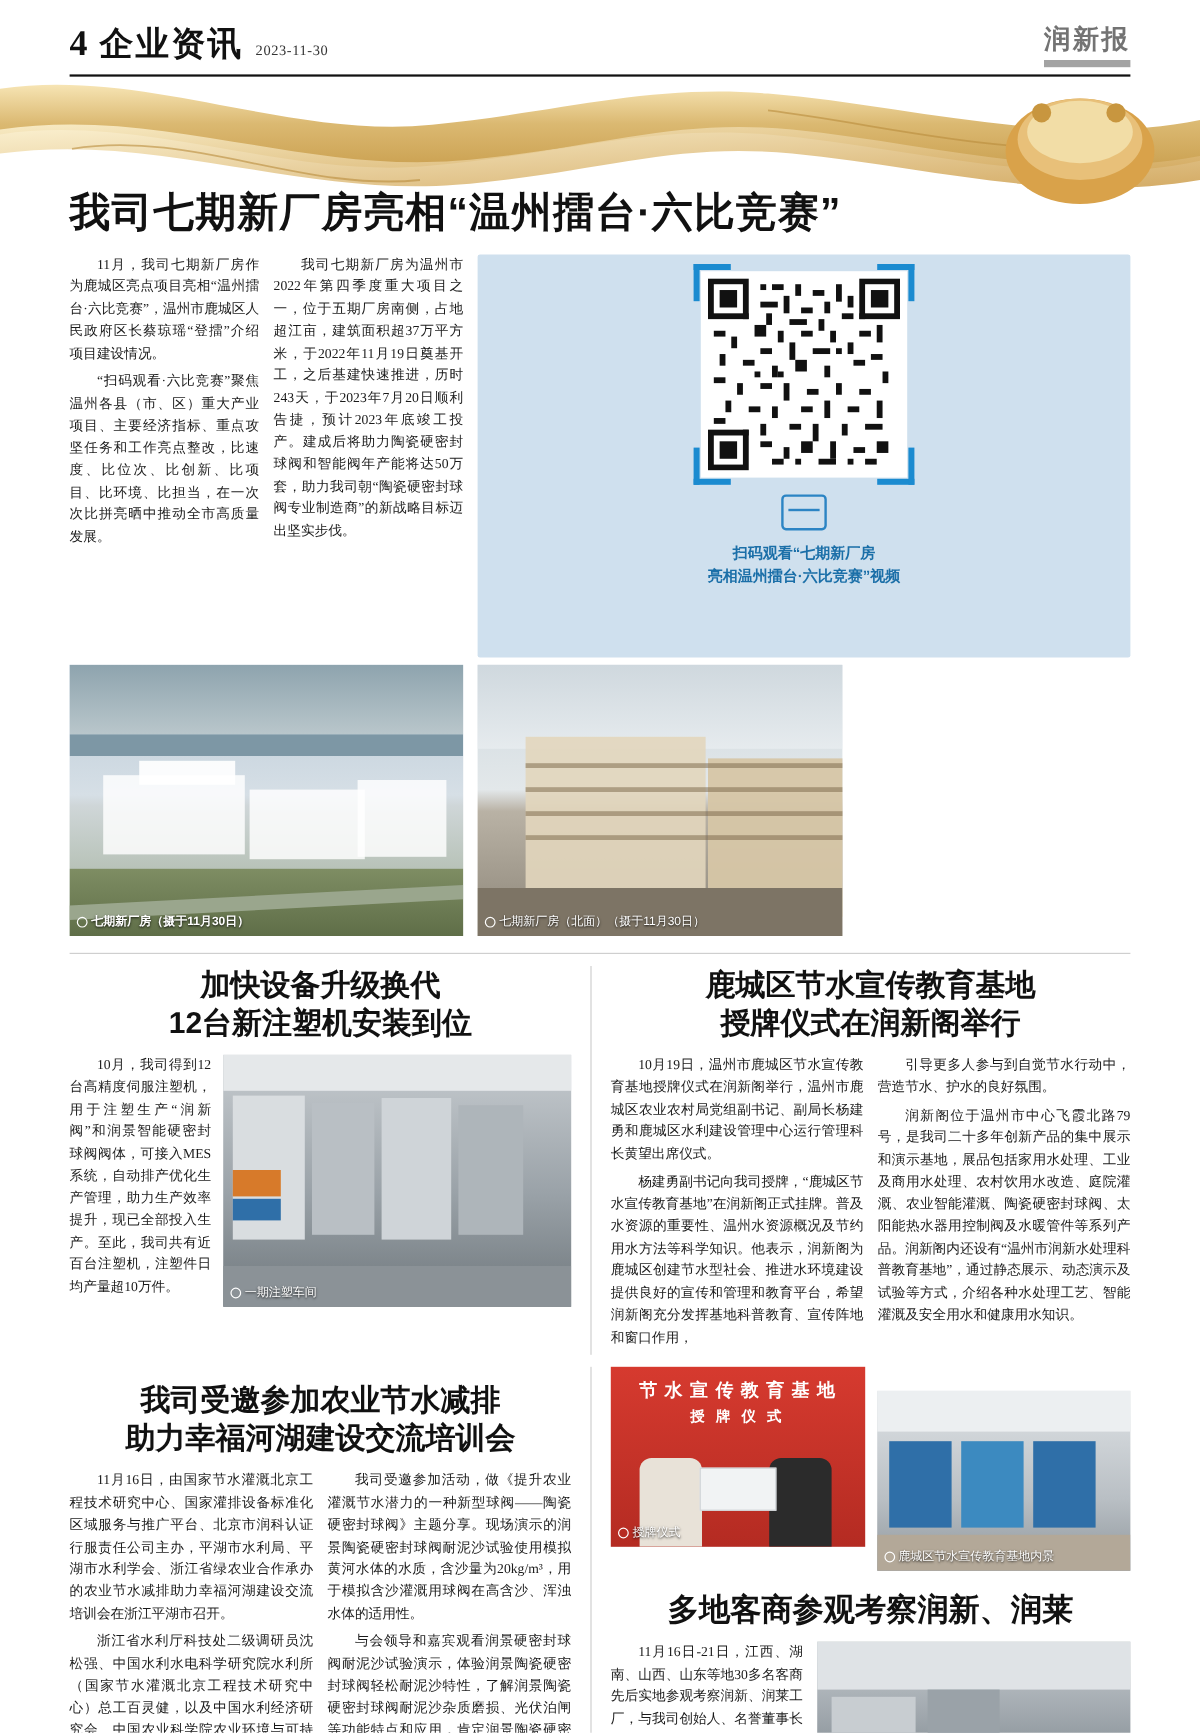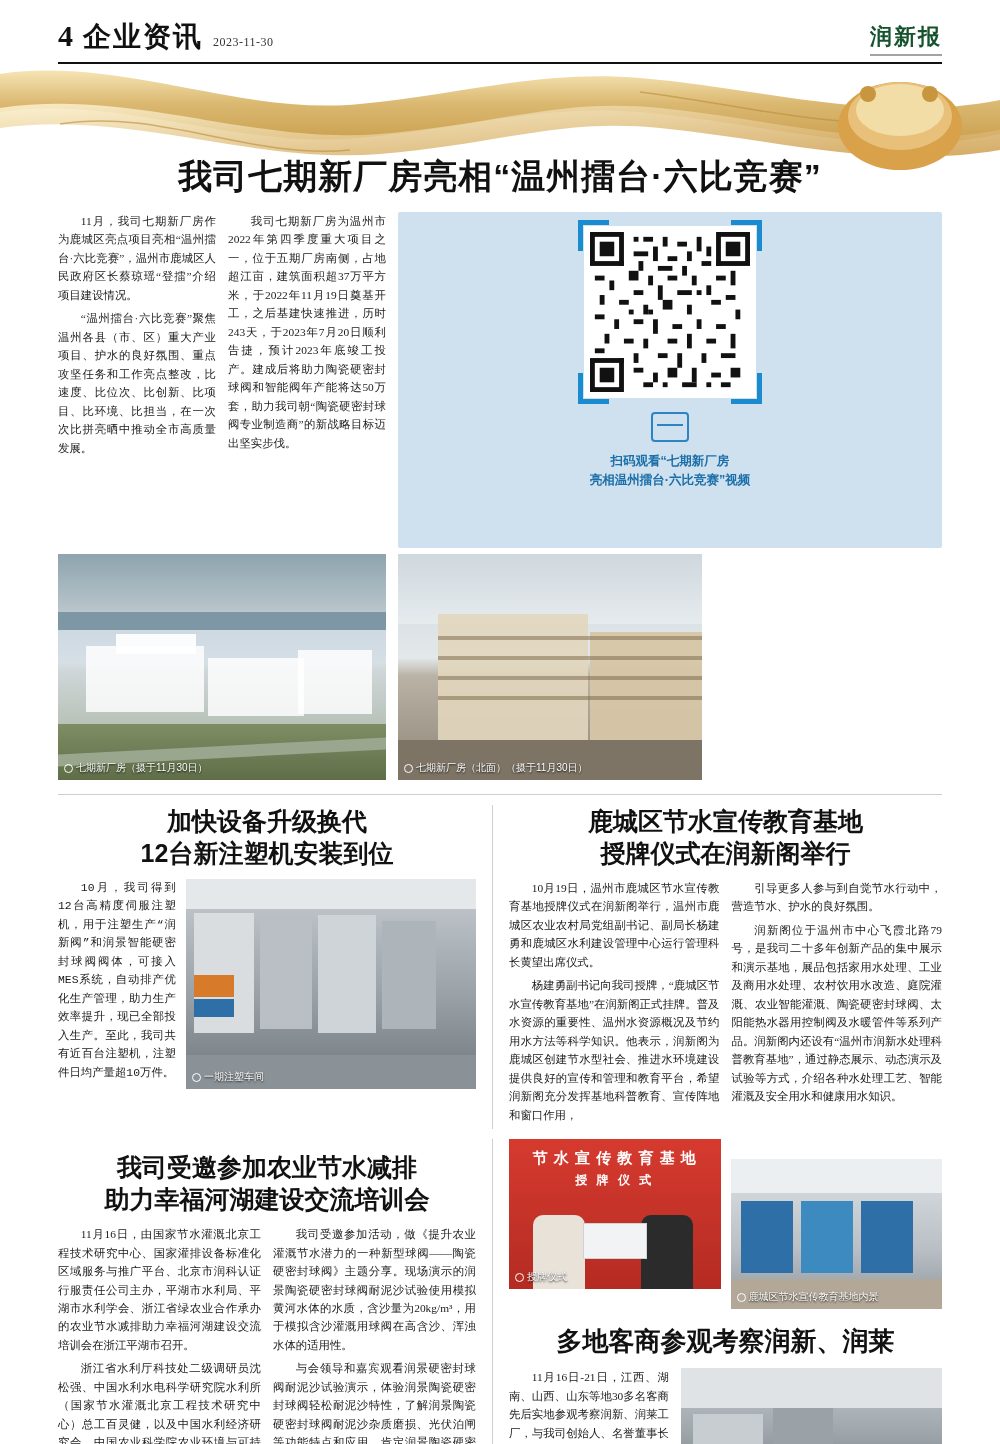"润新报" .paper-logo { border-bottom: 2px solid #a3a3a3 -> 6px solid #a3a3a3; color: #14532d -> #737373 }
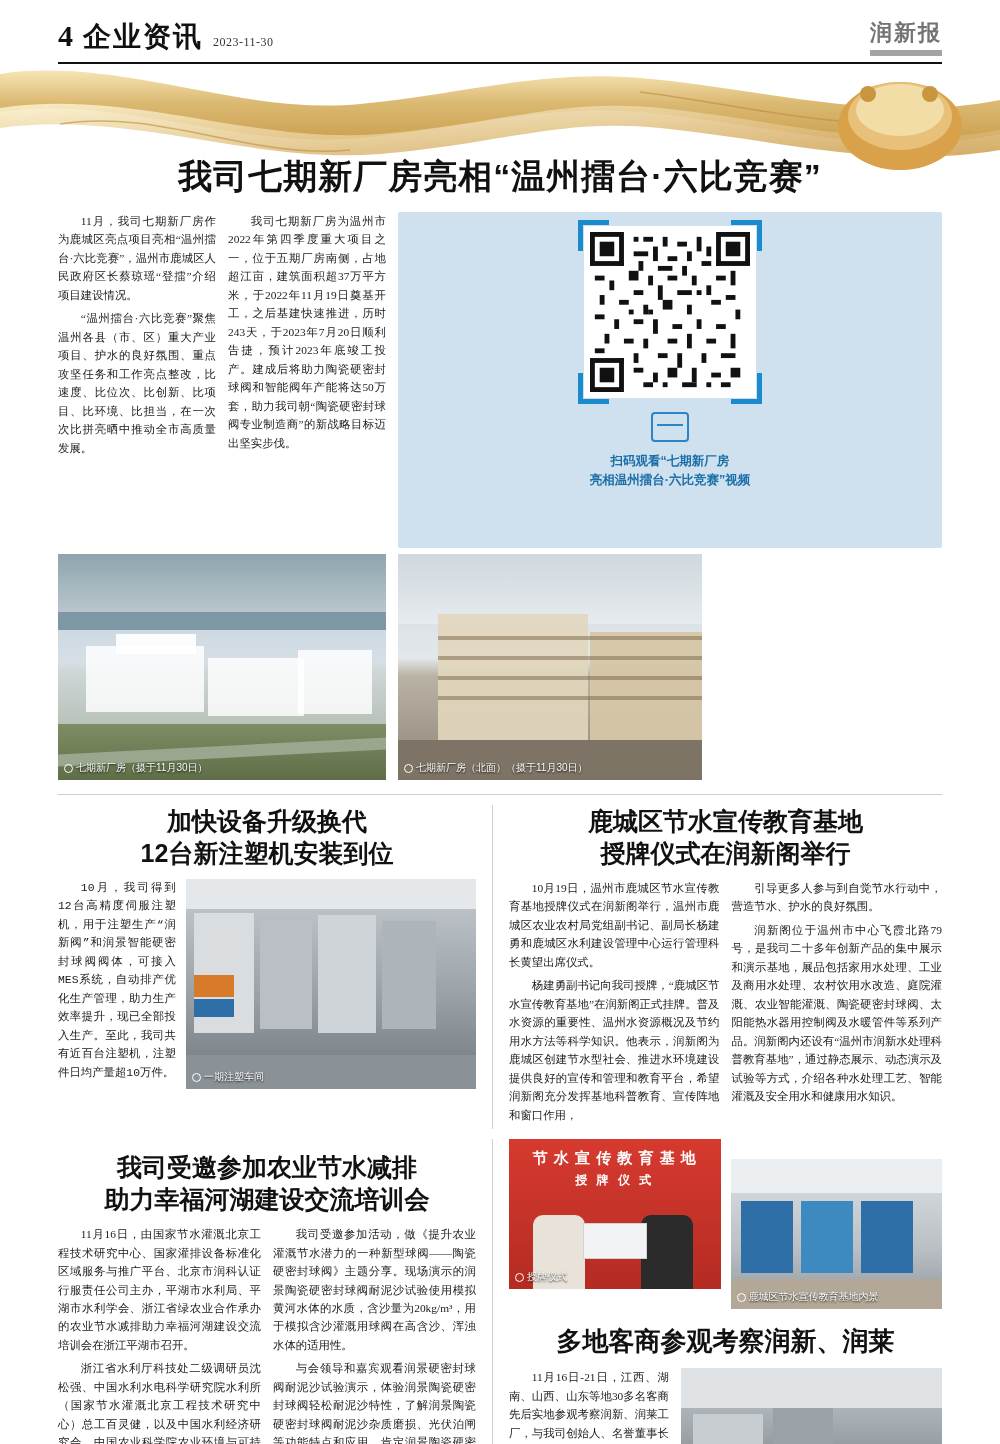"我司七期新厂房亮相“温州擂台·六比竞赛”" .headline-main { text-align: center -> left }
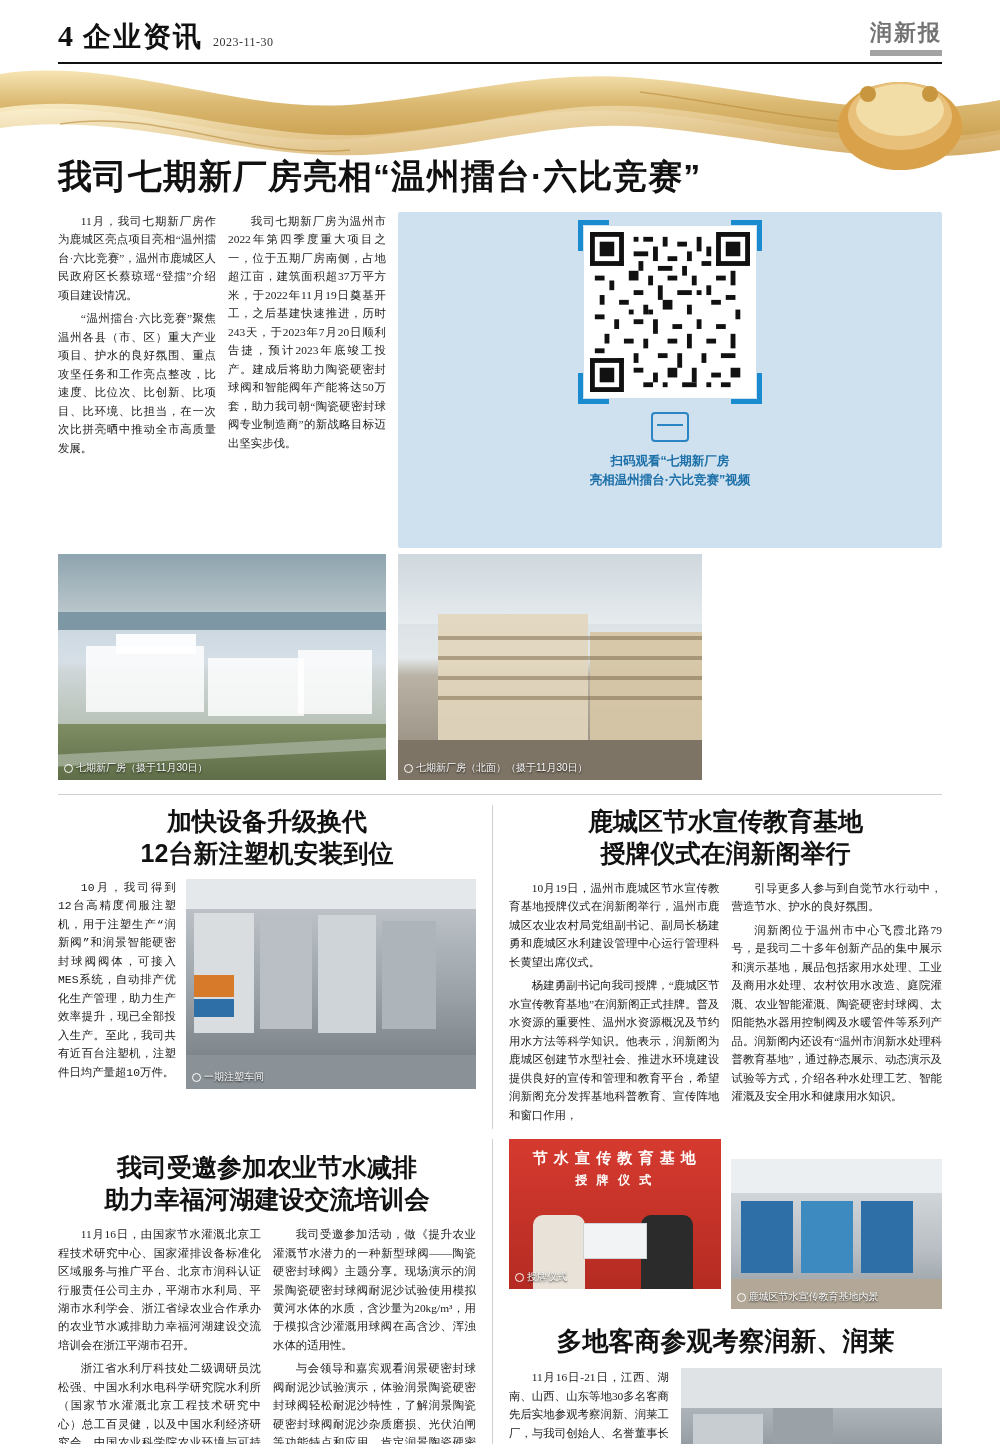"“温州擂台·六比竞赛”聚焦温州各县（市、区）重大产业项目、护水的良好氛围、重点攻" p { text: 温州擂台·六比竞赛”聚焦温州各县（市、区）重大产业项目、护水的良好氛围 -> 扫码观看·六比竞赛”聚焦温州各县（市、区）重大产业项目、主要经济指标 }
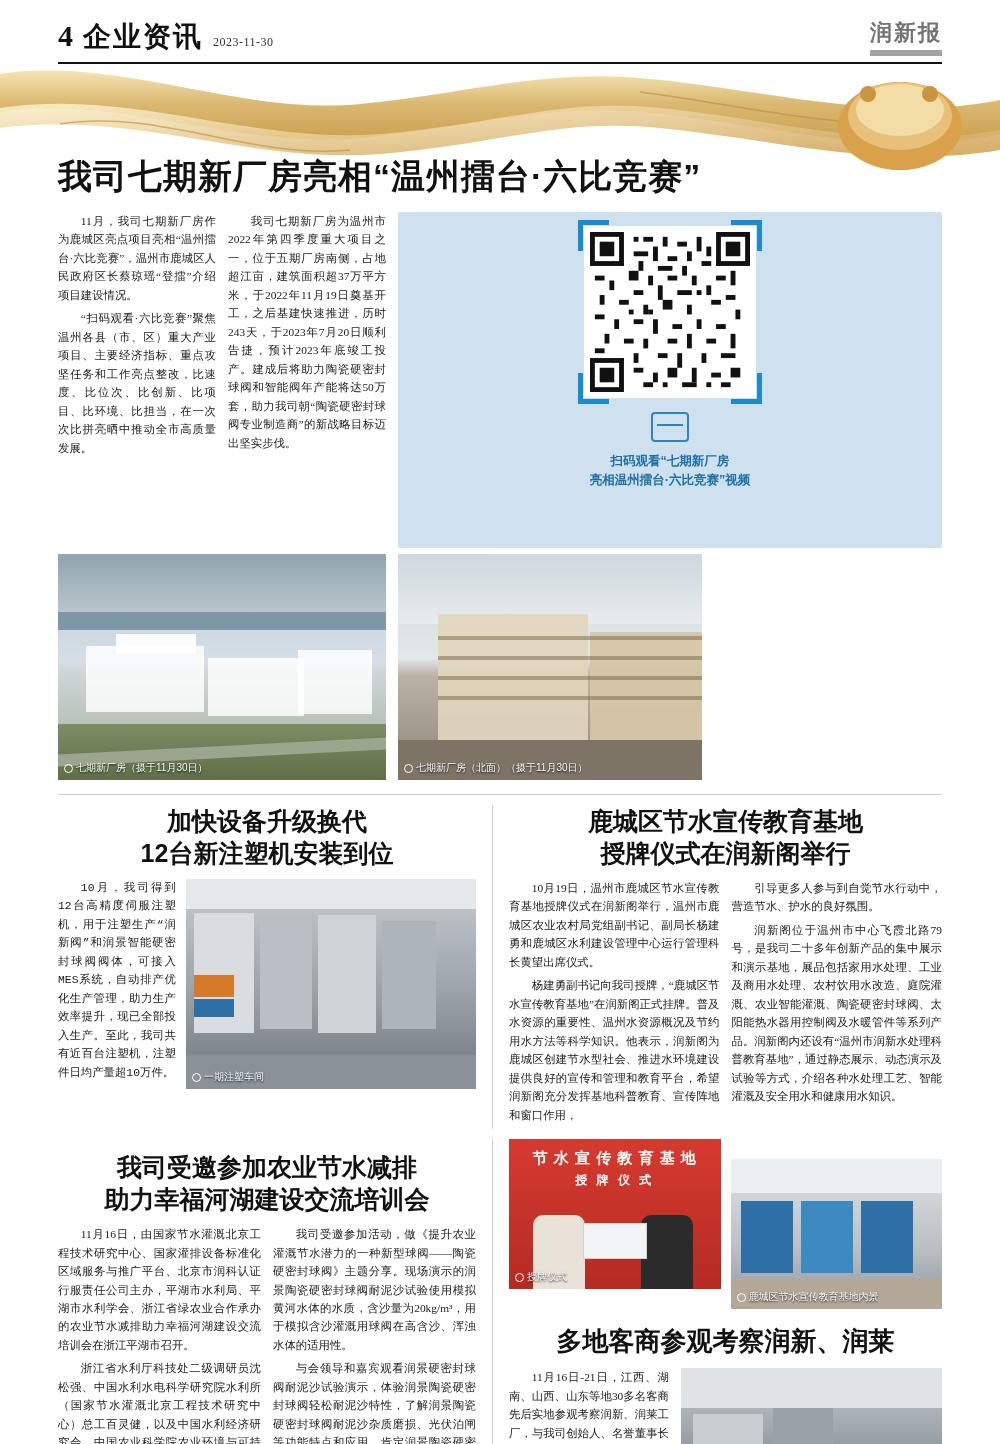"七期新厂房（摄于11月30日）" .ph-sky { font-weight: none -> bold }
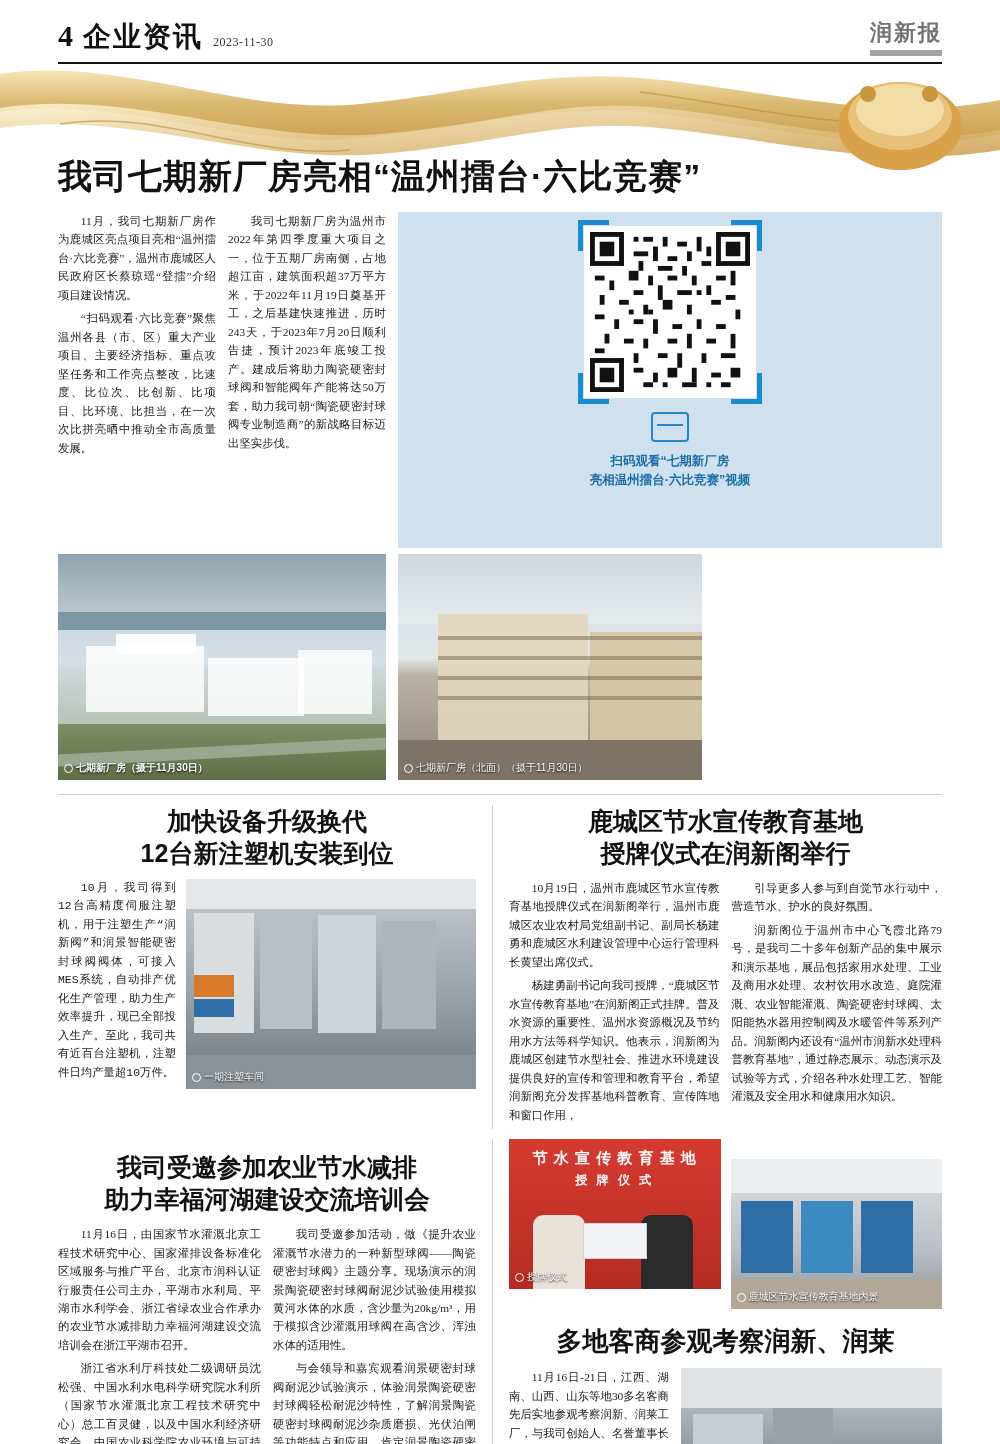"10月，我司得到12台高精度伺服注塑机，用于注塑生产“润新阀”和润景智能硬密封球" div.body-text { font-family: Liberation Mono, monospace -> none }
